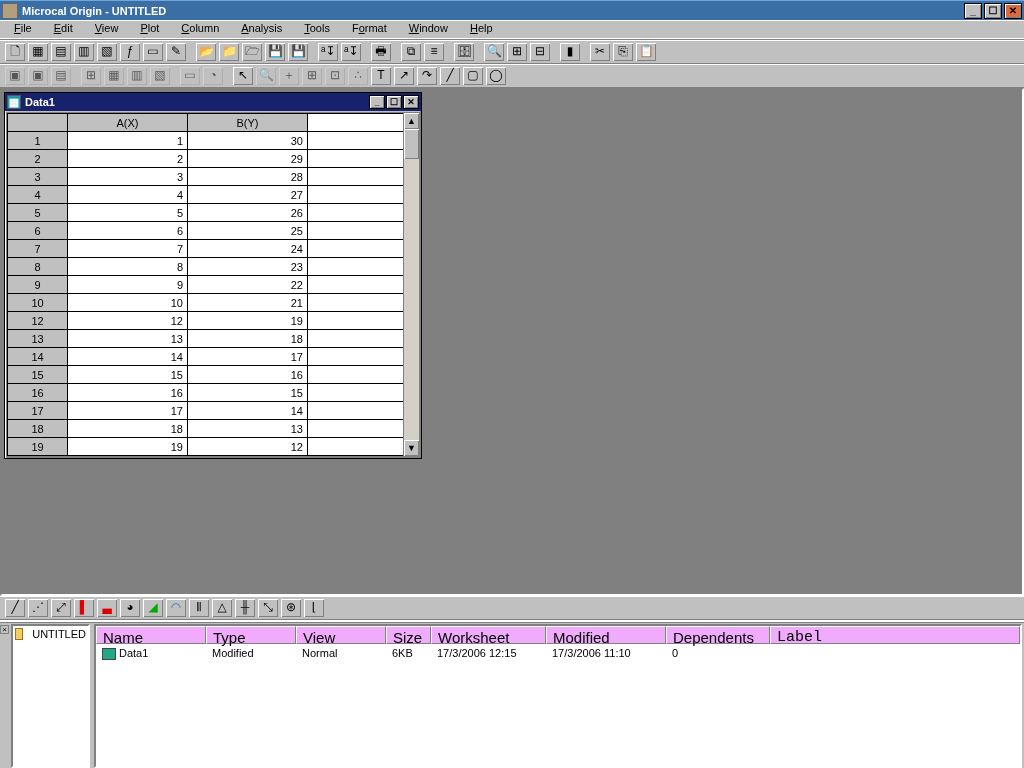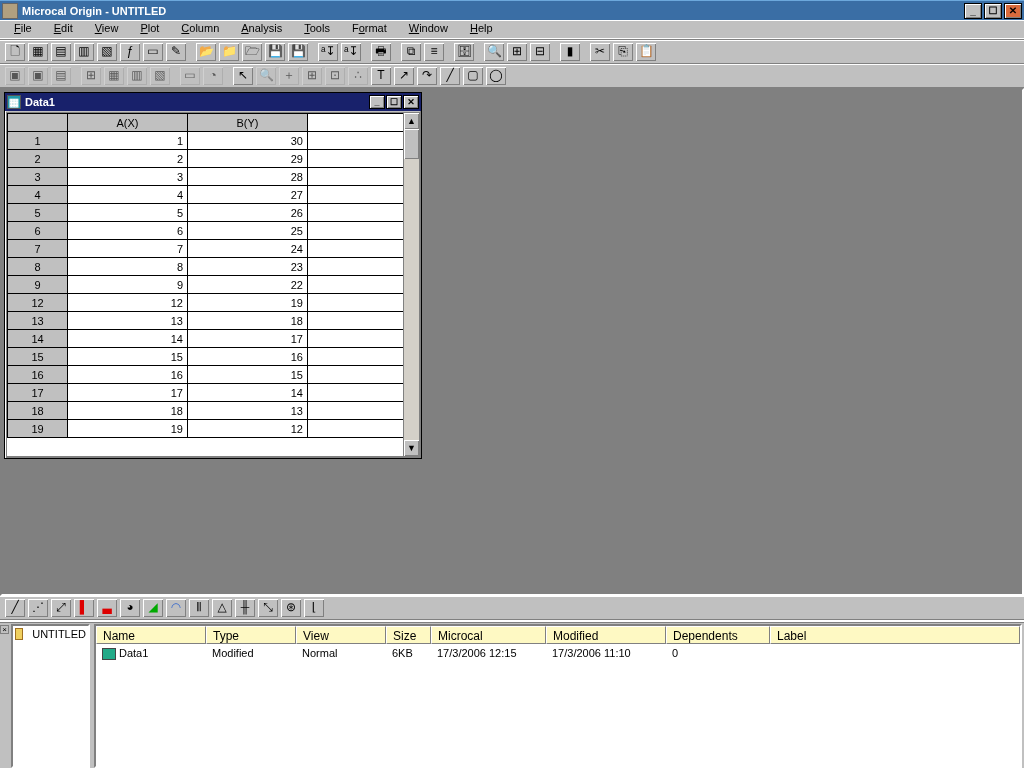"10" tr { html: none -> <tr> <th>10</th> <td>10</td> <td>21</td> <td></td> </tr> }
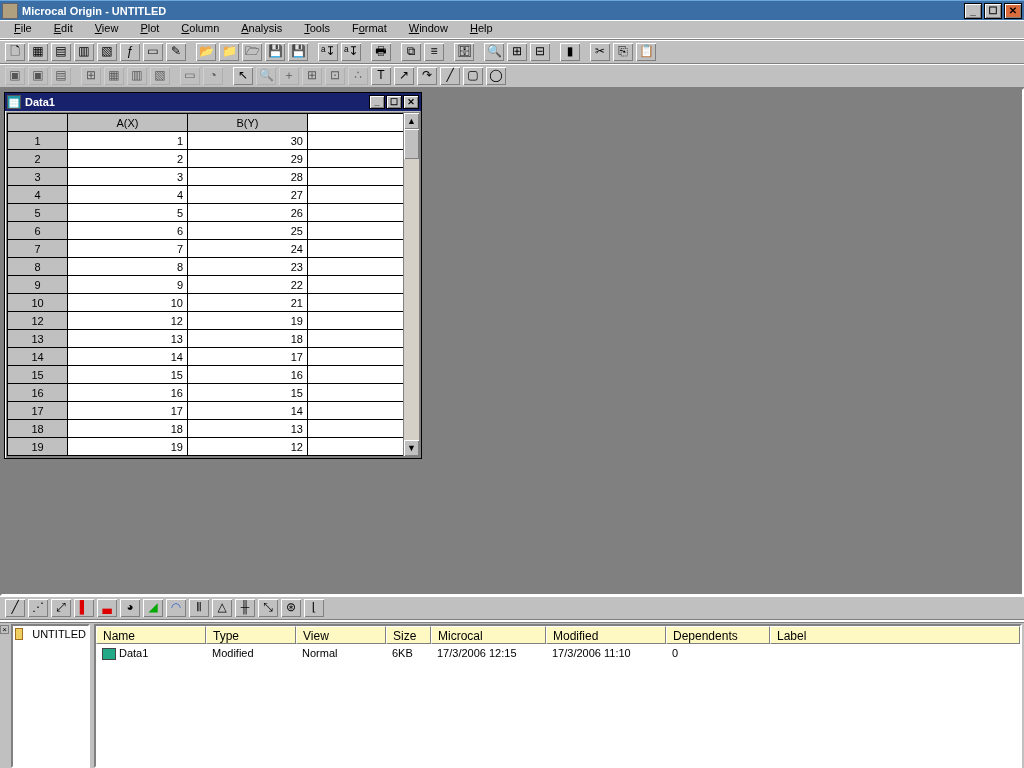"Name" .explorer .listhdr .col { background: #fef9c3 -> #f0abfc; font-size: 12px -> 15px }
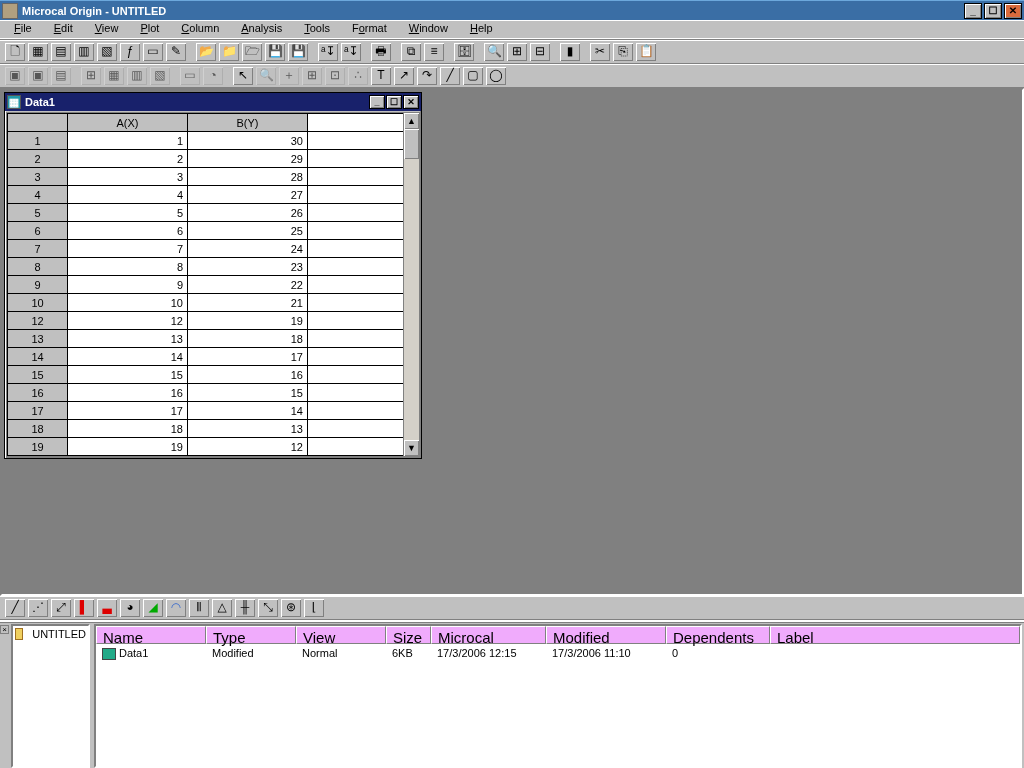"Microcal" div.col { text: Microcal -> Worksheet }
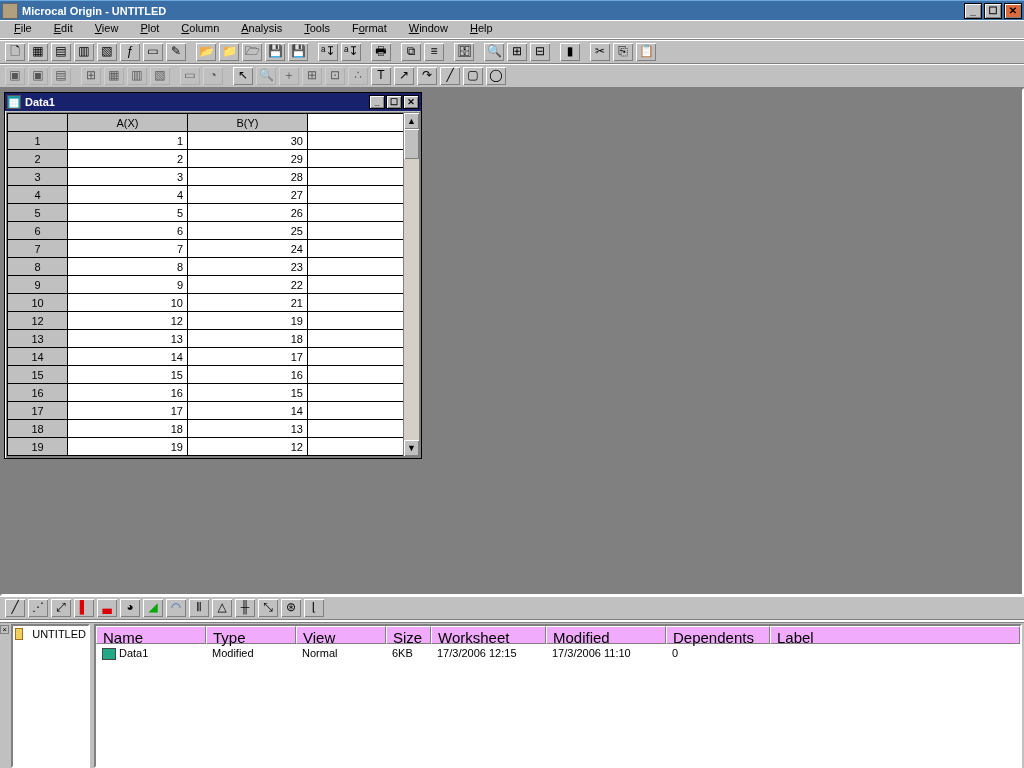"Label" div.col { font-family: none -> Liberation Mono, monospace }
